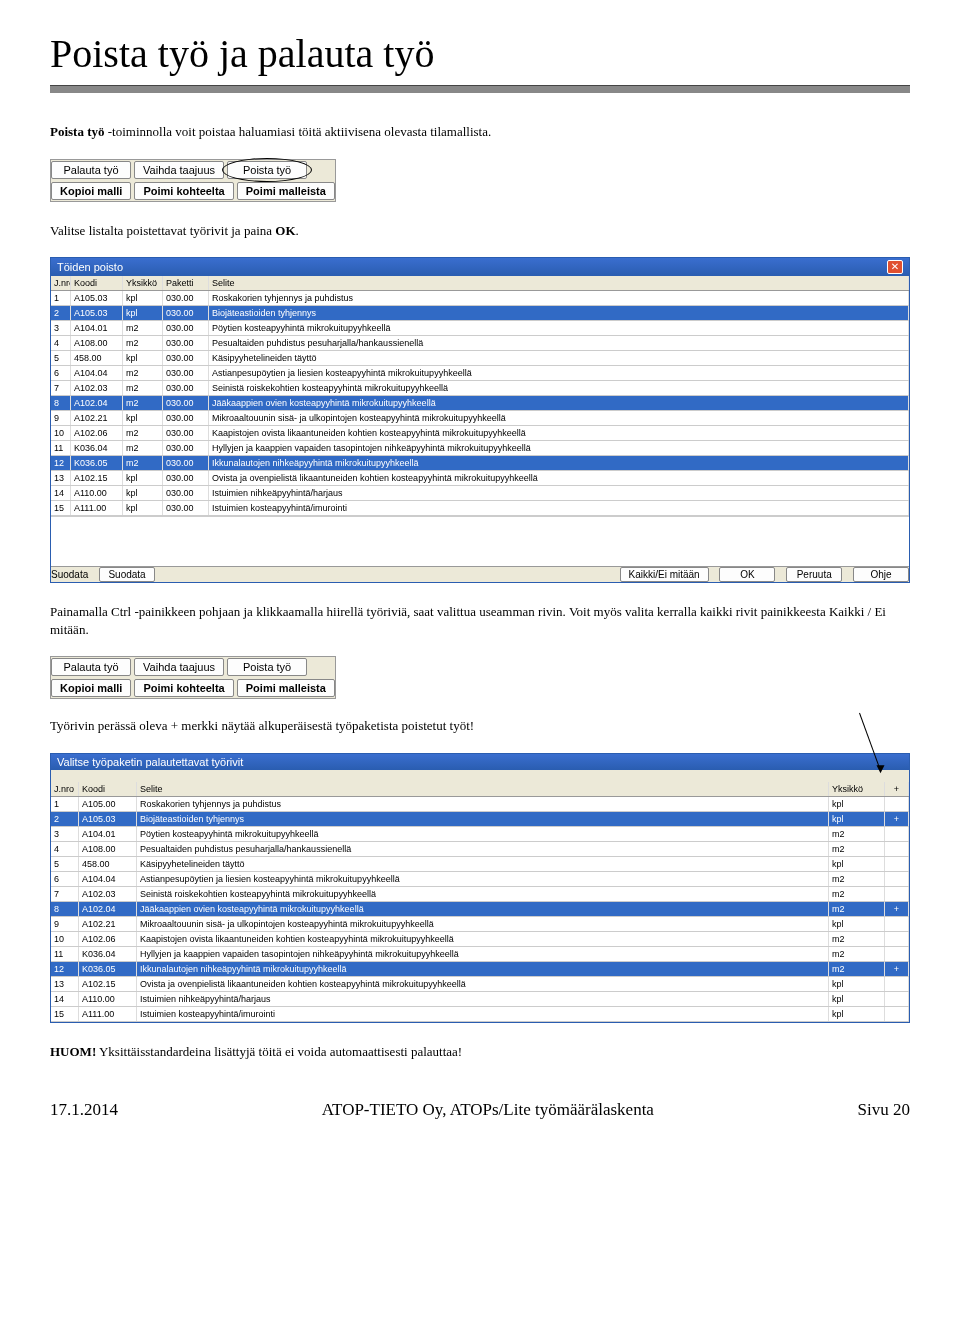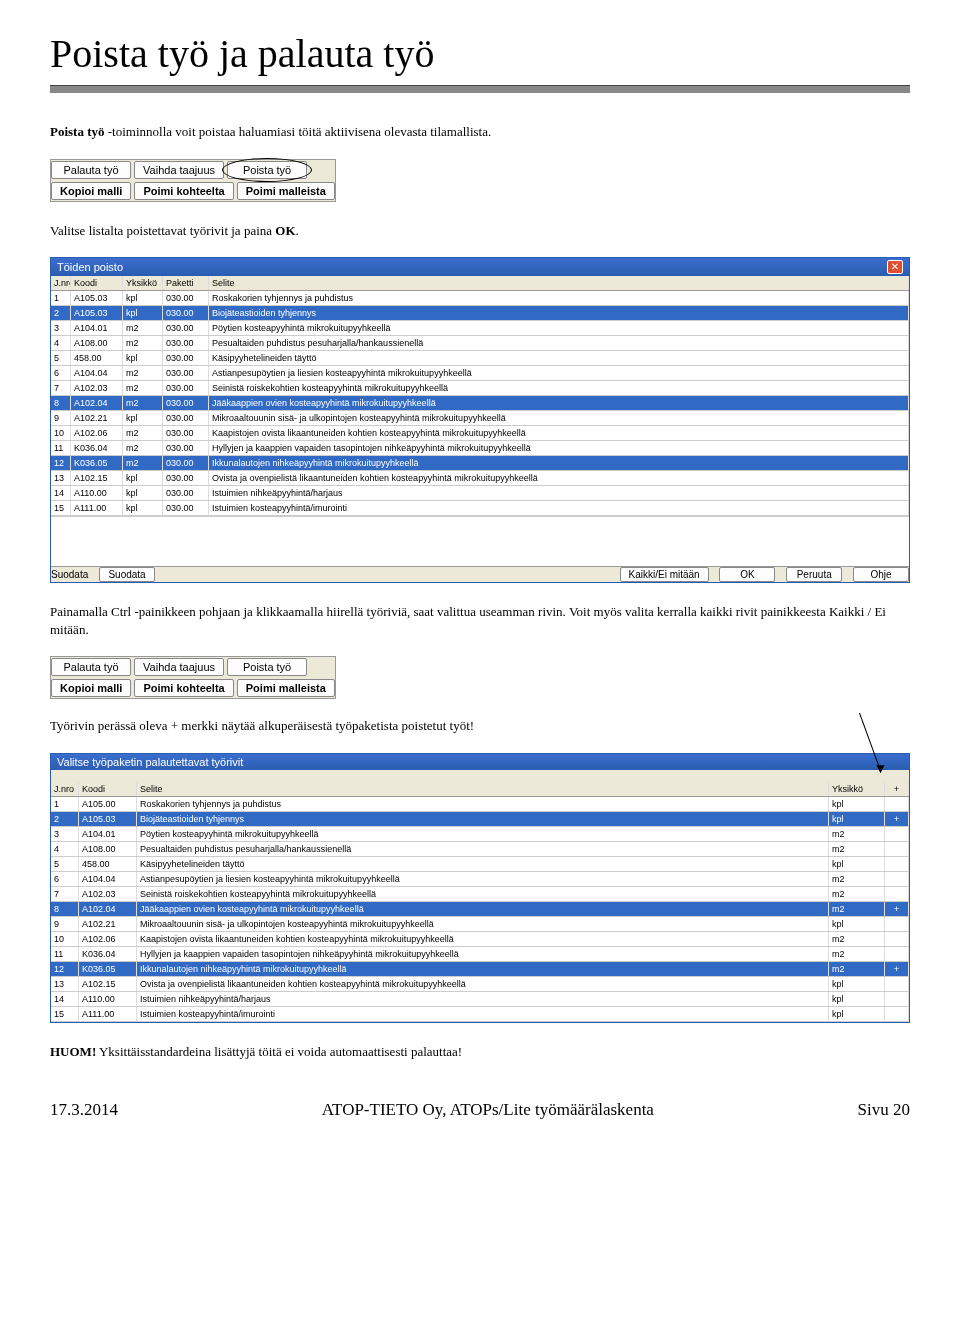"17.3.2014" span { text: 17.3.2014 -> 17.1.2014 }
